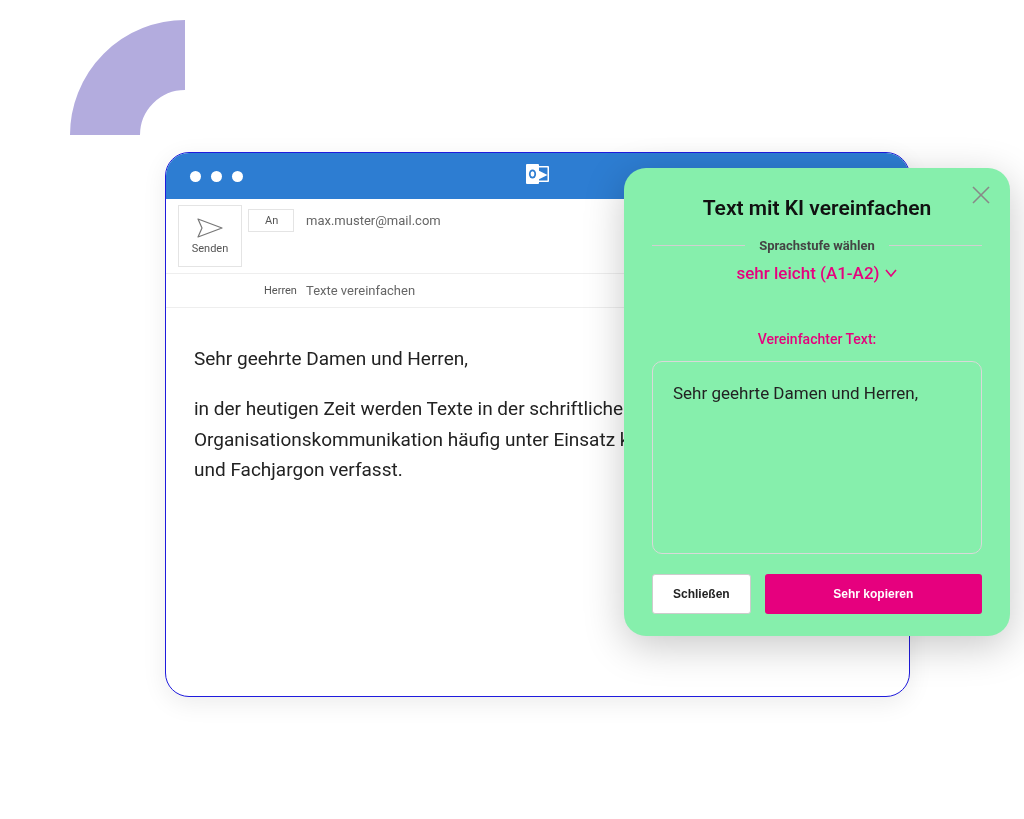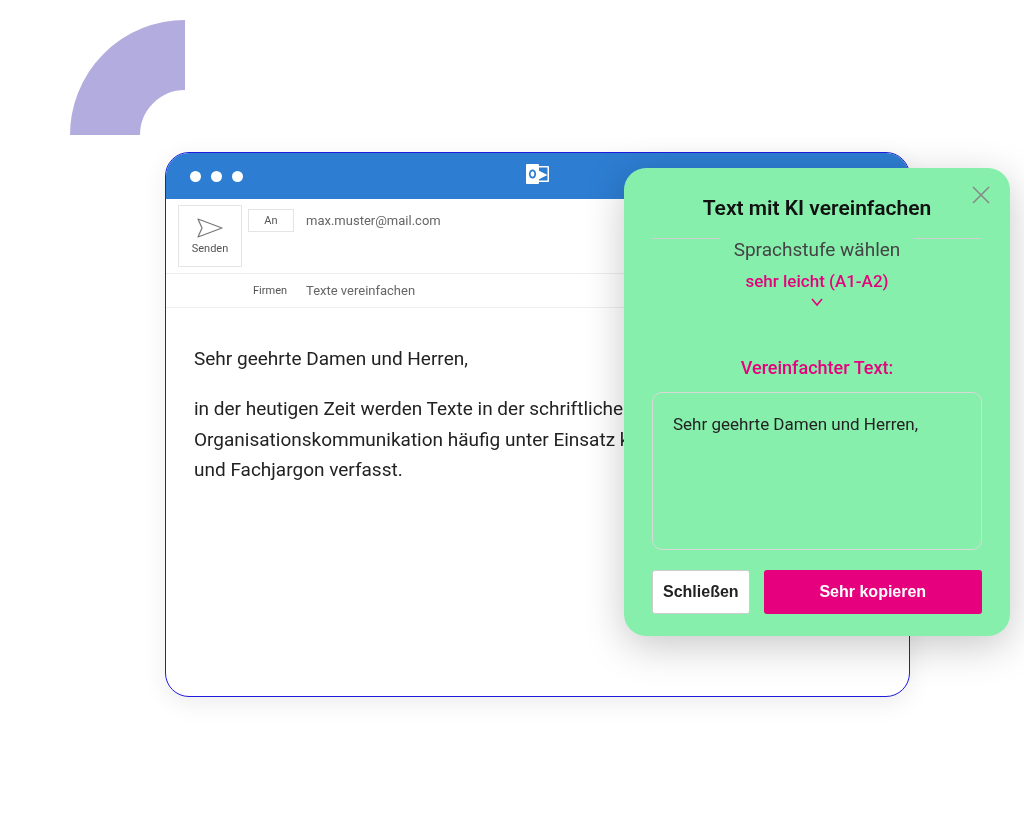"An" .addr-label { padding: 4px 5px -> 4px 16px }
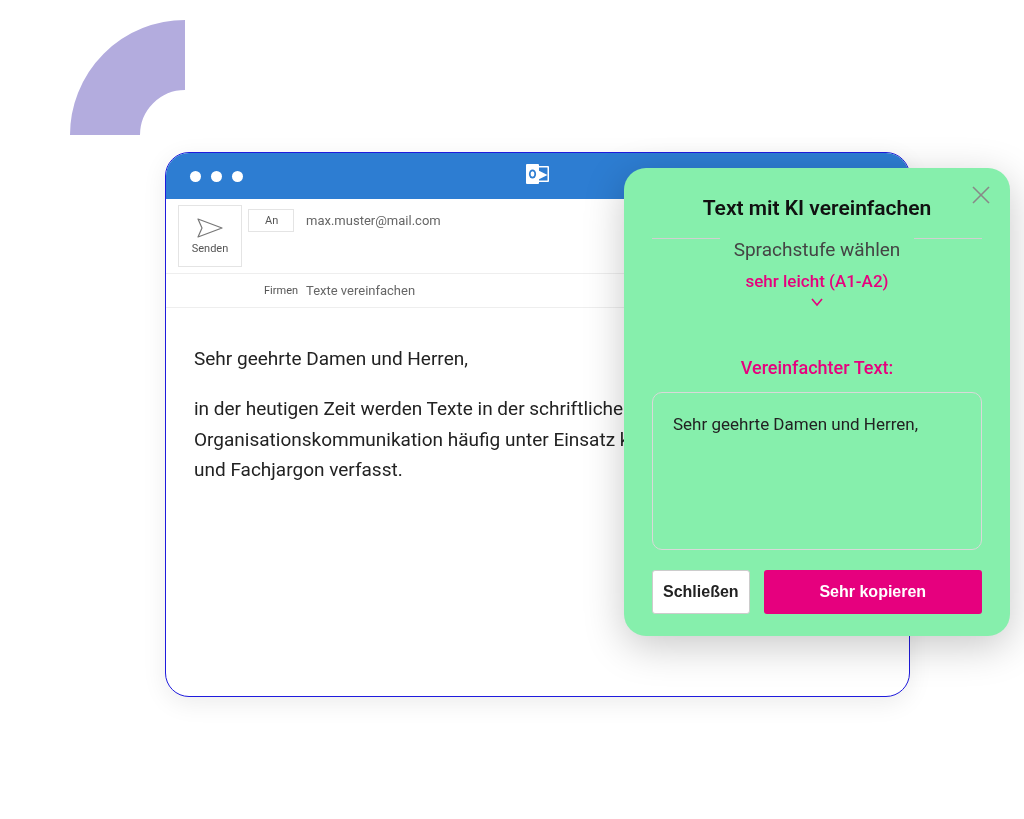"Sprachstufe wählen" .level-row { align-items: flex-start -> center; font-size: 19px -> 13px; font-weight: none -> bold }
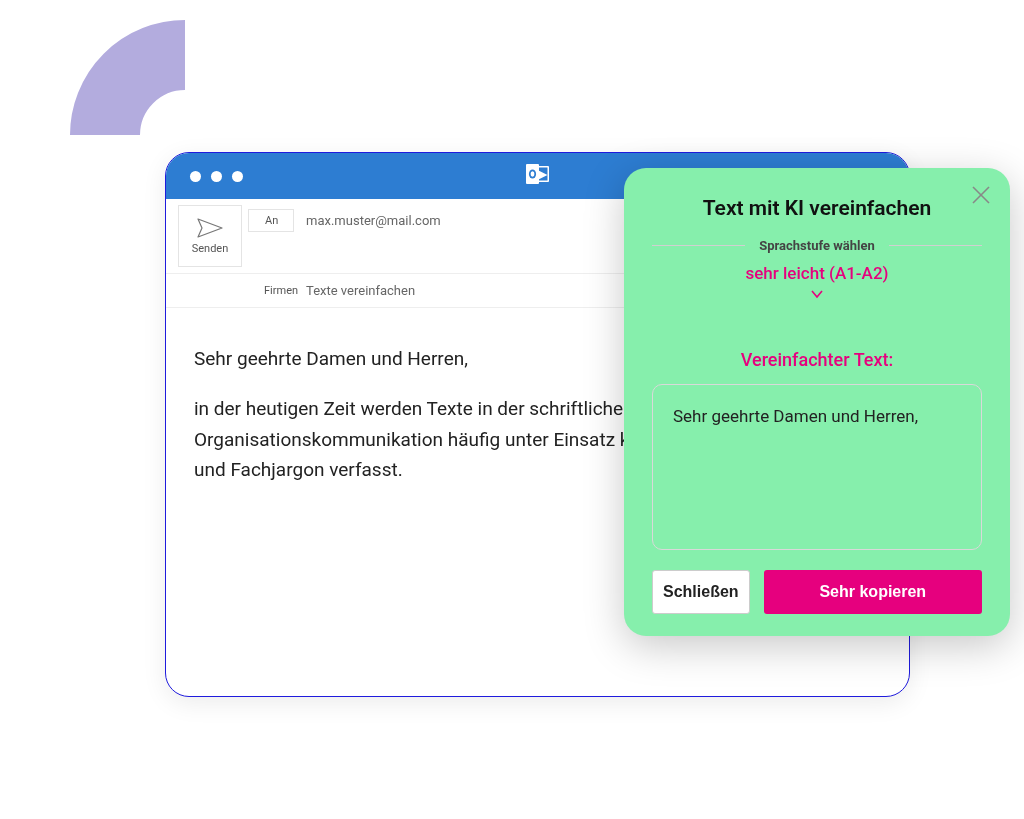"sehr leicht (A1-A2)" .level-select { flex-direction: column -> none }
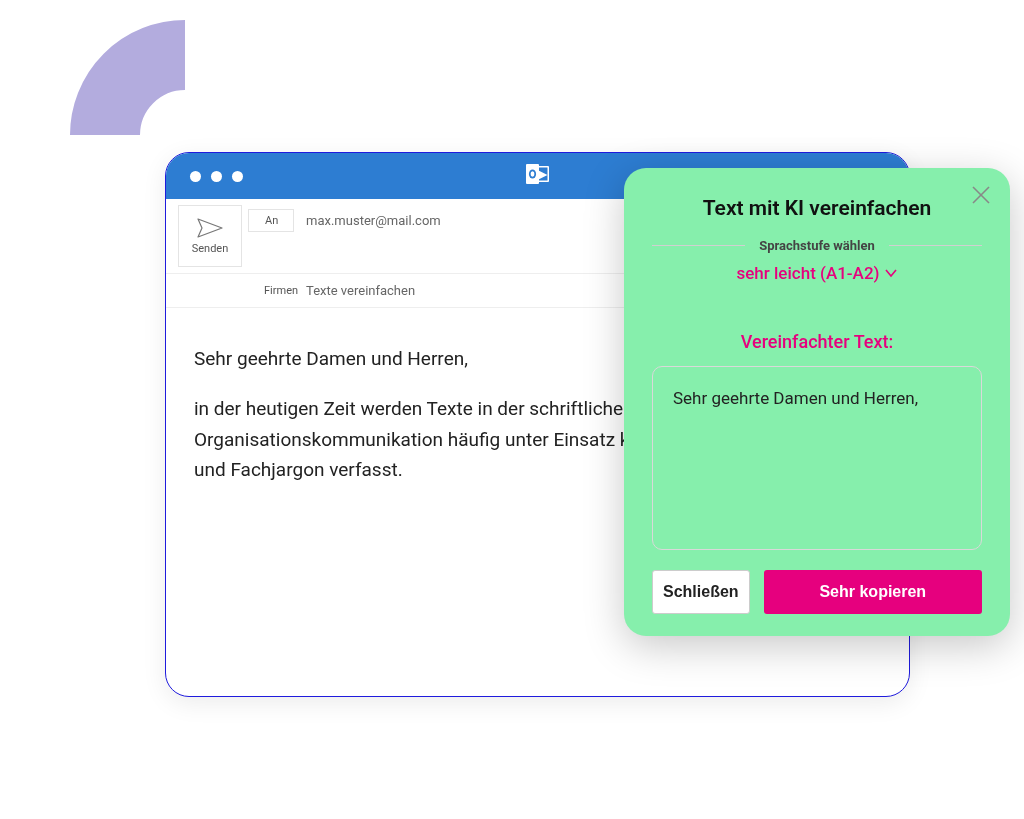"Firmen" div.addr-label { text: Firmen -> Herren }
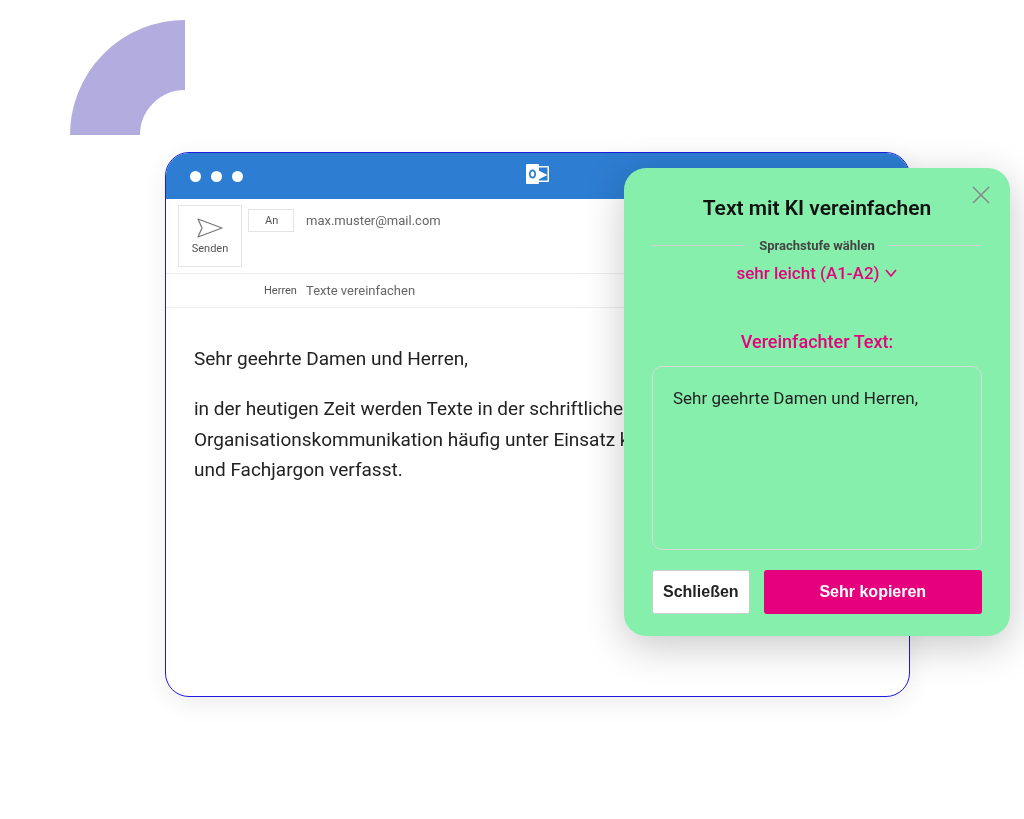"Vereinfachter Text:" .simplified-label { font-size: 18px -> 14px }
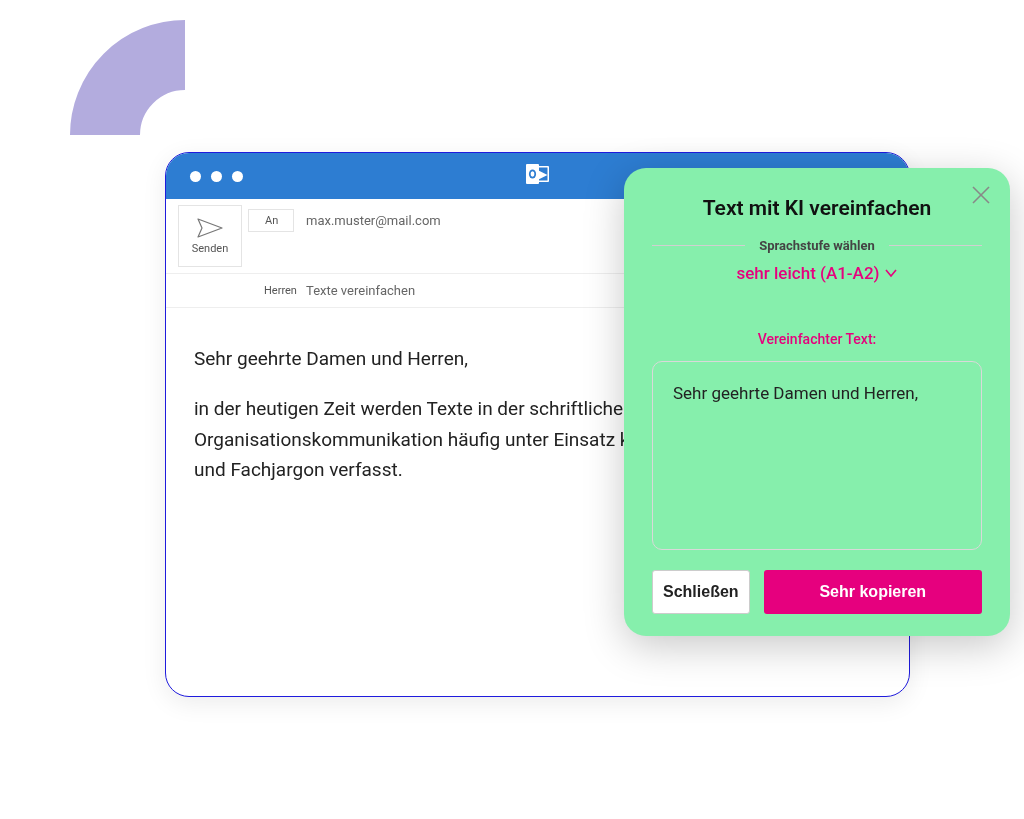"Schließen" .btn { font-size: 16px -> 12px; padding: 12px 10px -> 12px 20px }
